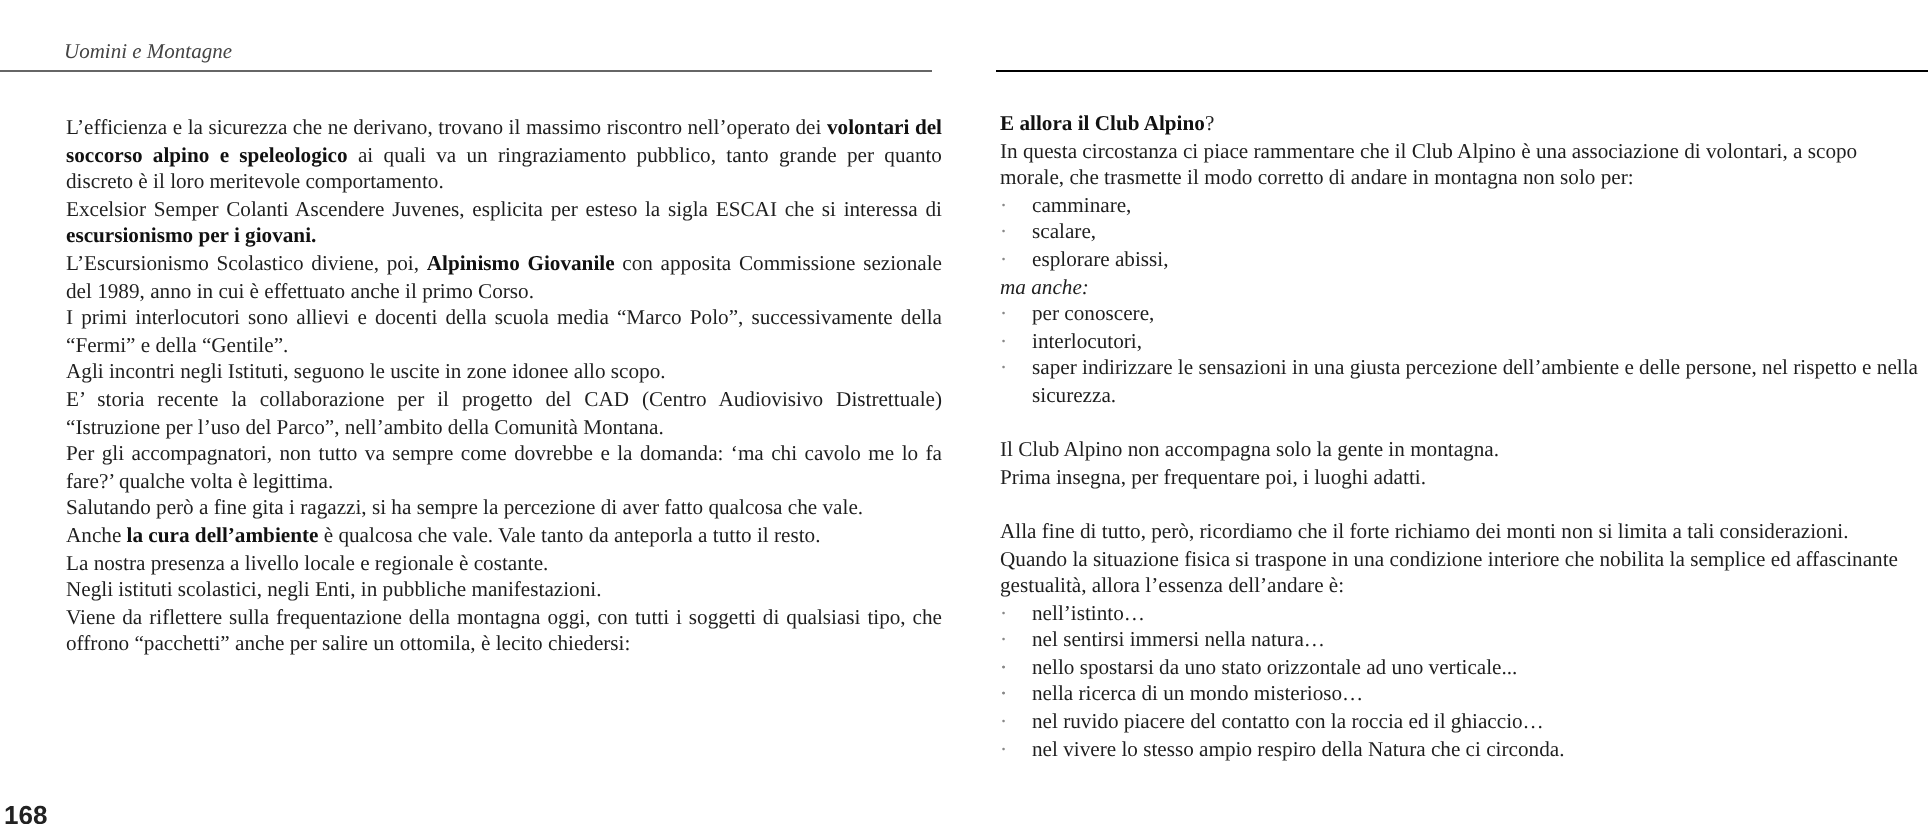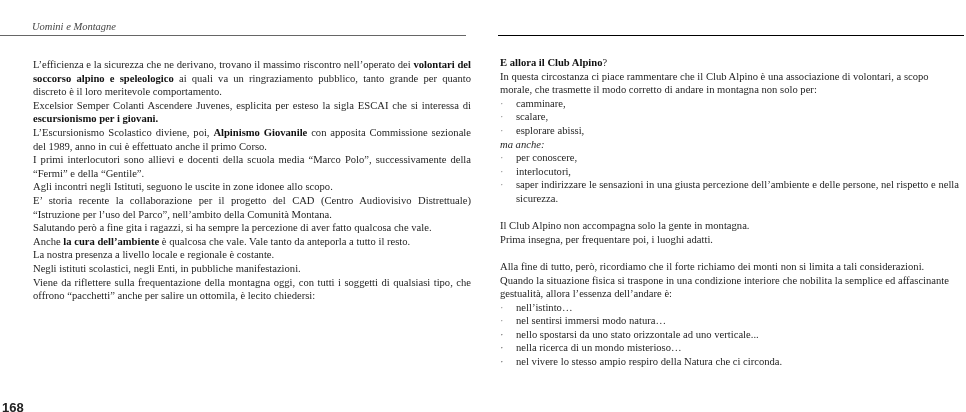"Per gli accompagnatori, non tutto" p { html: none -> <p><span>Per gli accompagnatori, non tutto va sempre come dovrebbe e la domanda: ‘ma chi cavolo me lo fa fare?’ qualche volta è legittima.</span></p> }
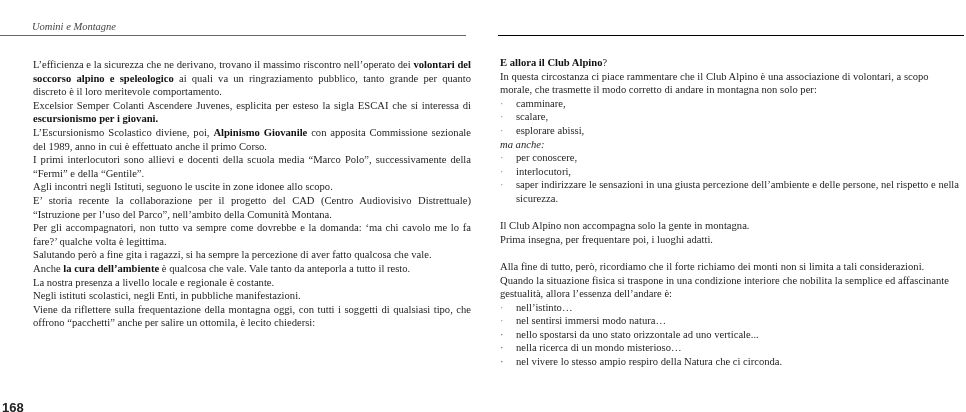"nel sentirsi immersi modo natura…" span { text: modo -> nella }
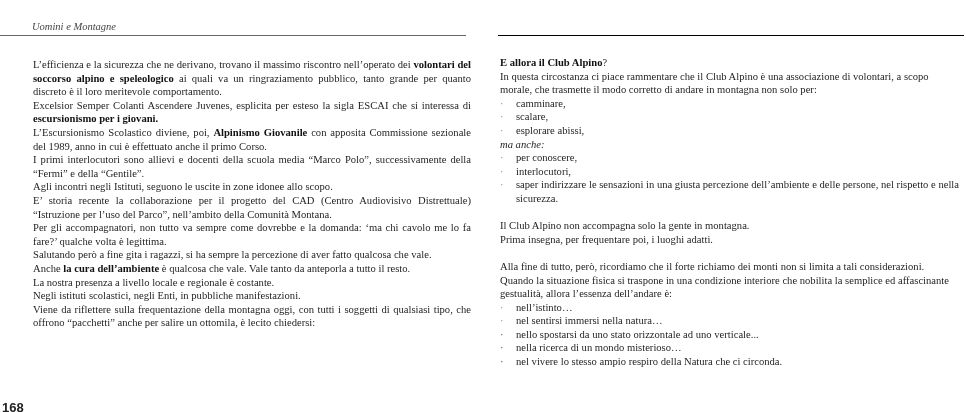"nel ruvido piacere del contatto" span { html: none -> <span>nel ruvido piacere del contatto con la roccia ed il ghiaccio…</span> }
